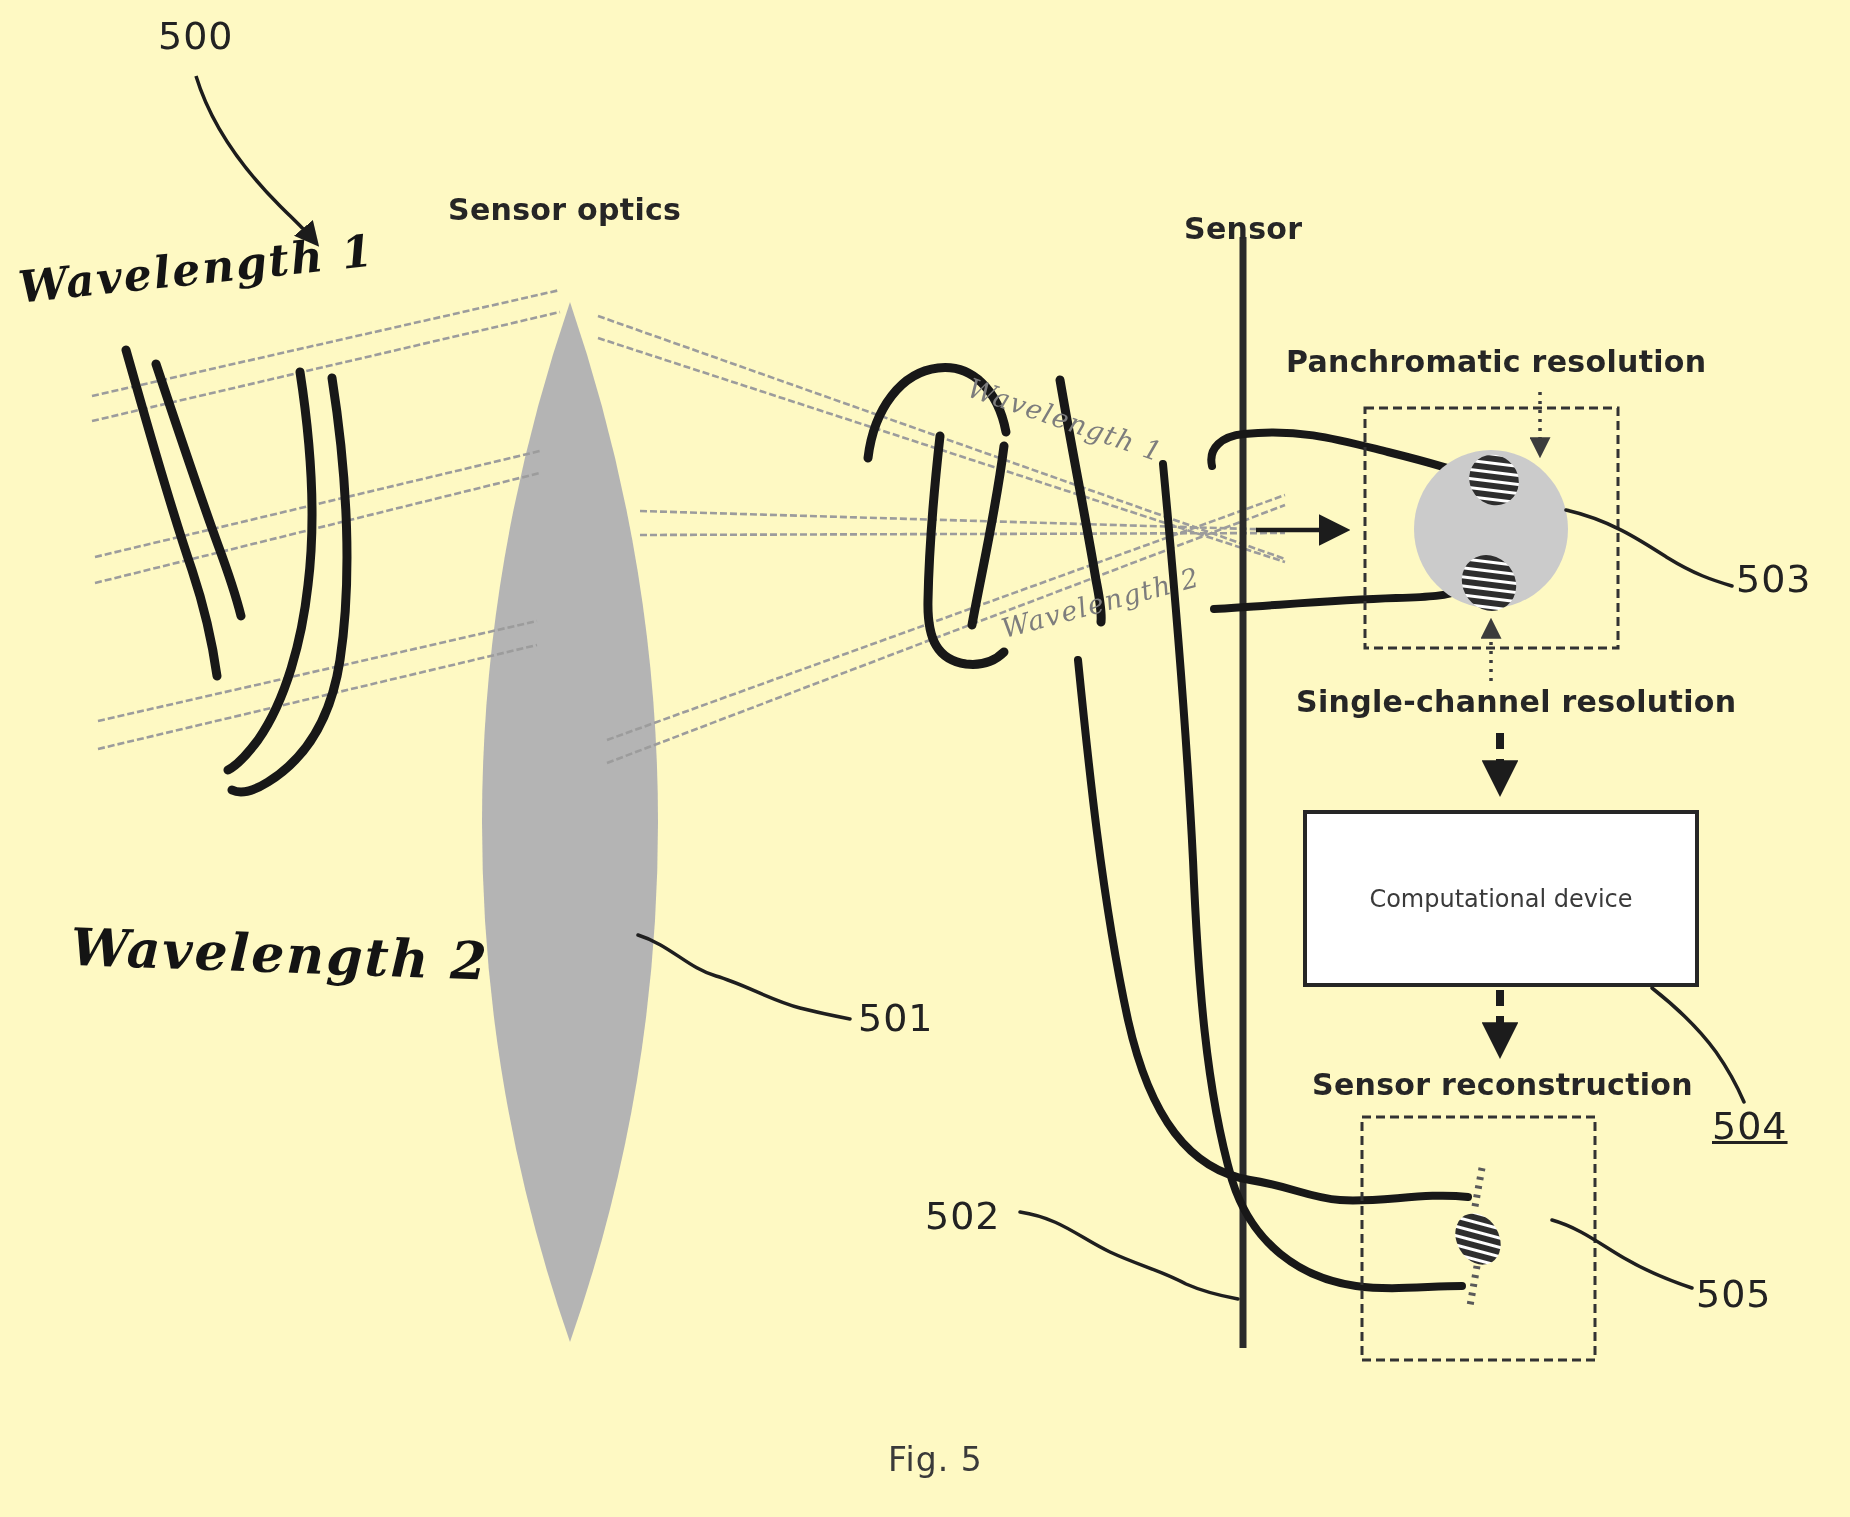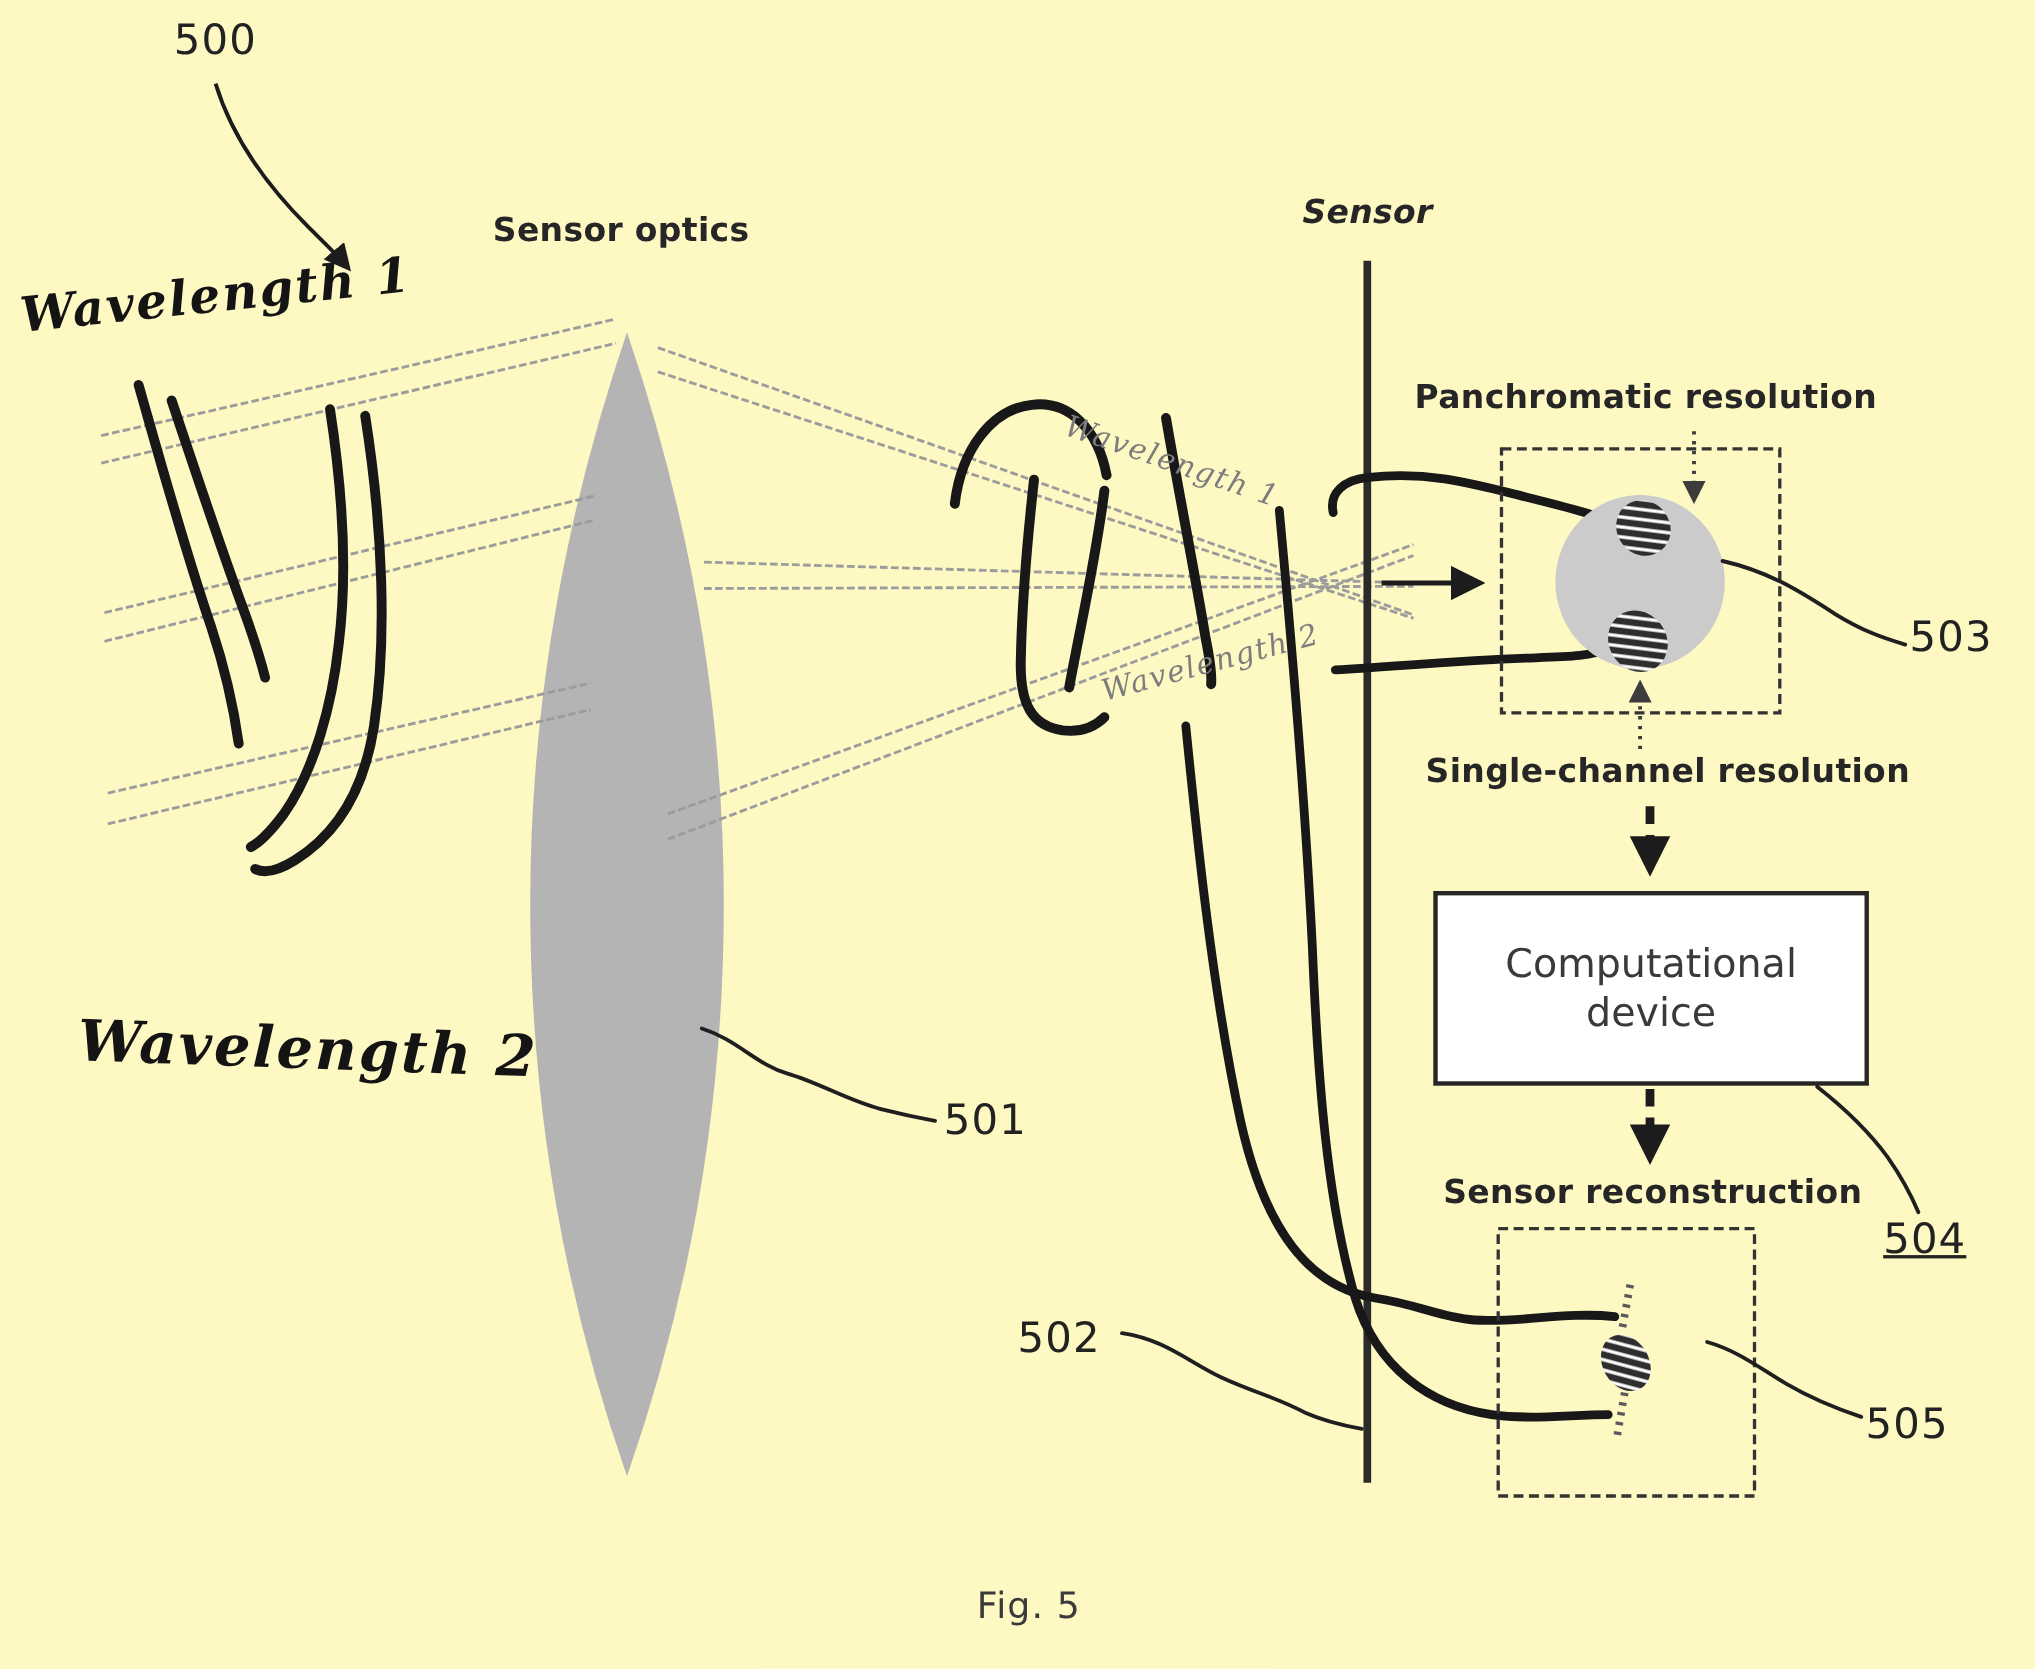"Sensor" div.lbl { font-style: italic -> none; top: 176px -> 211px }
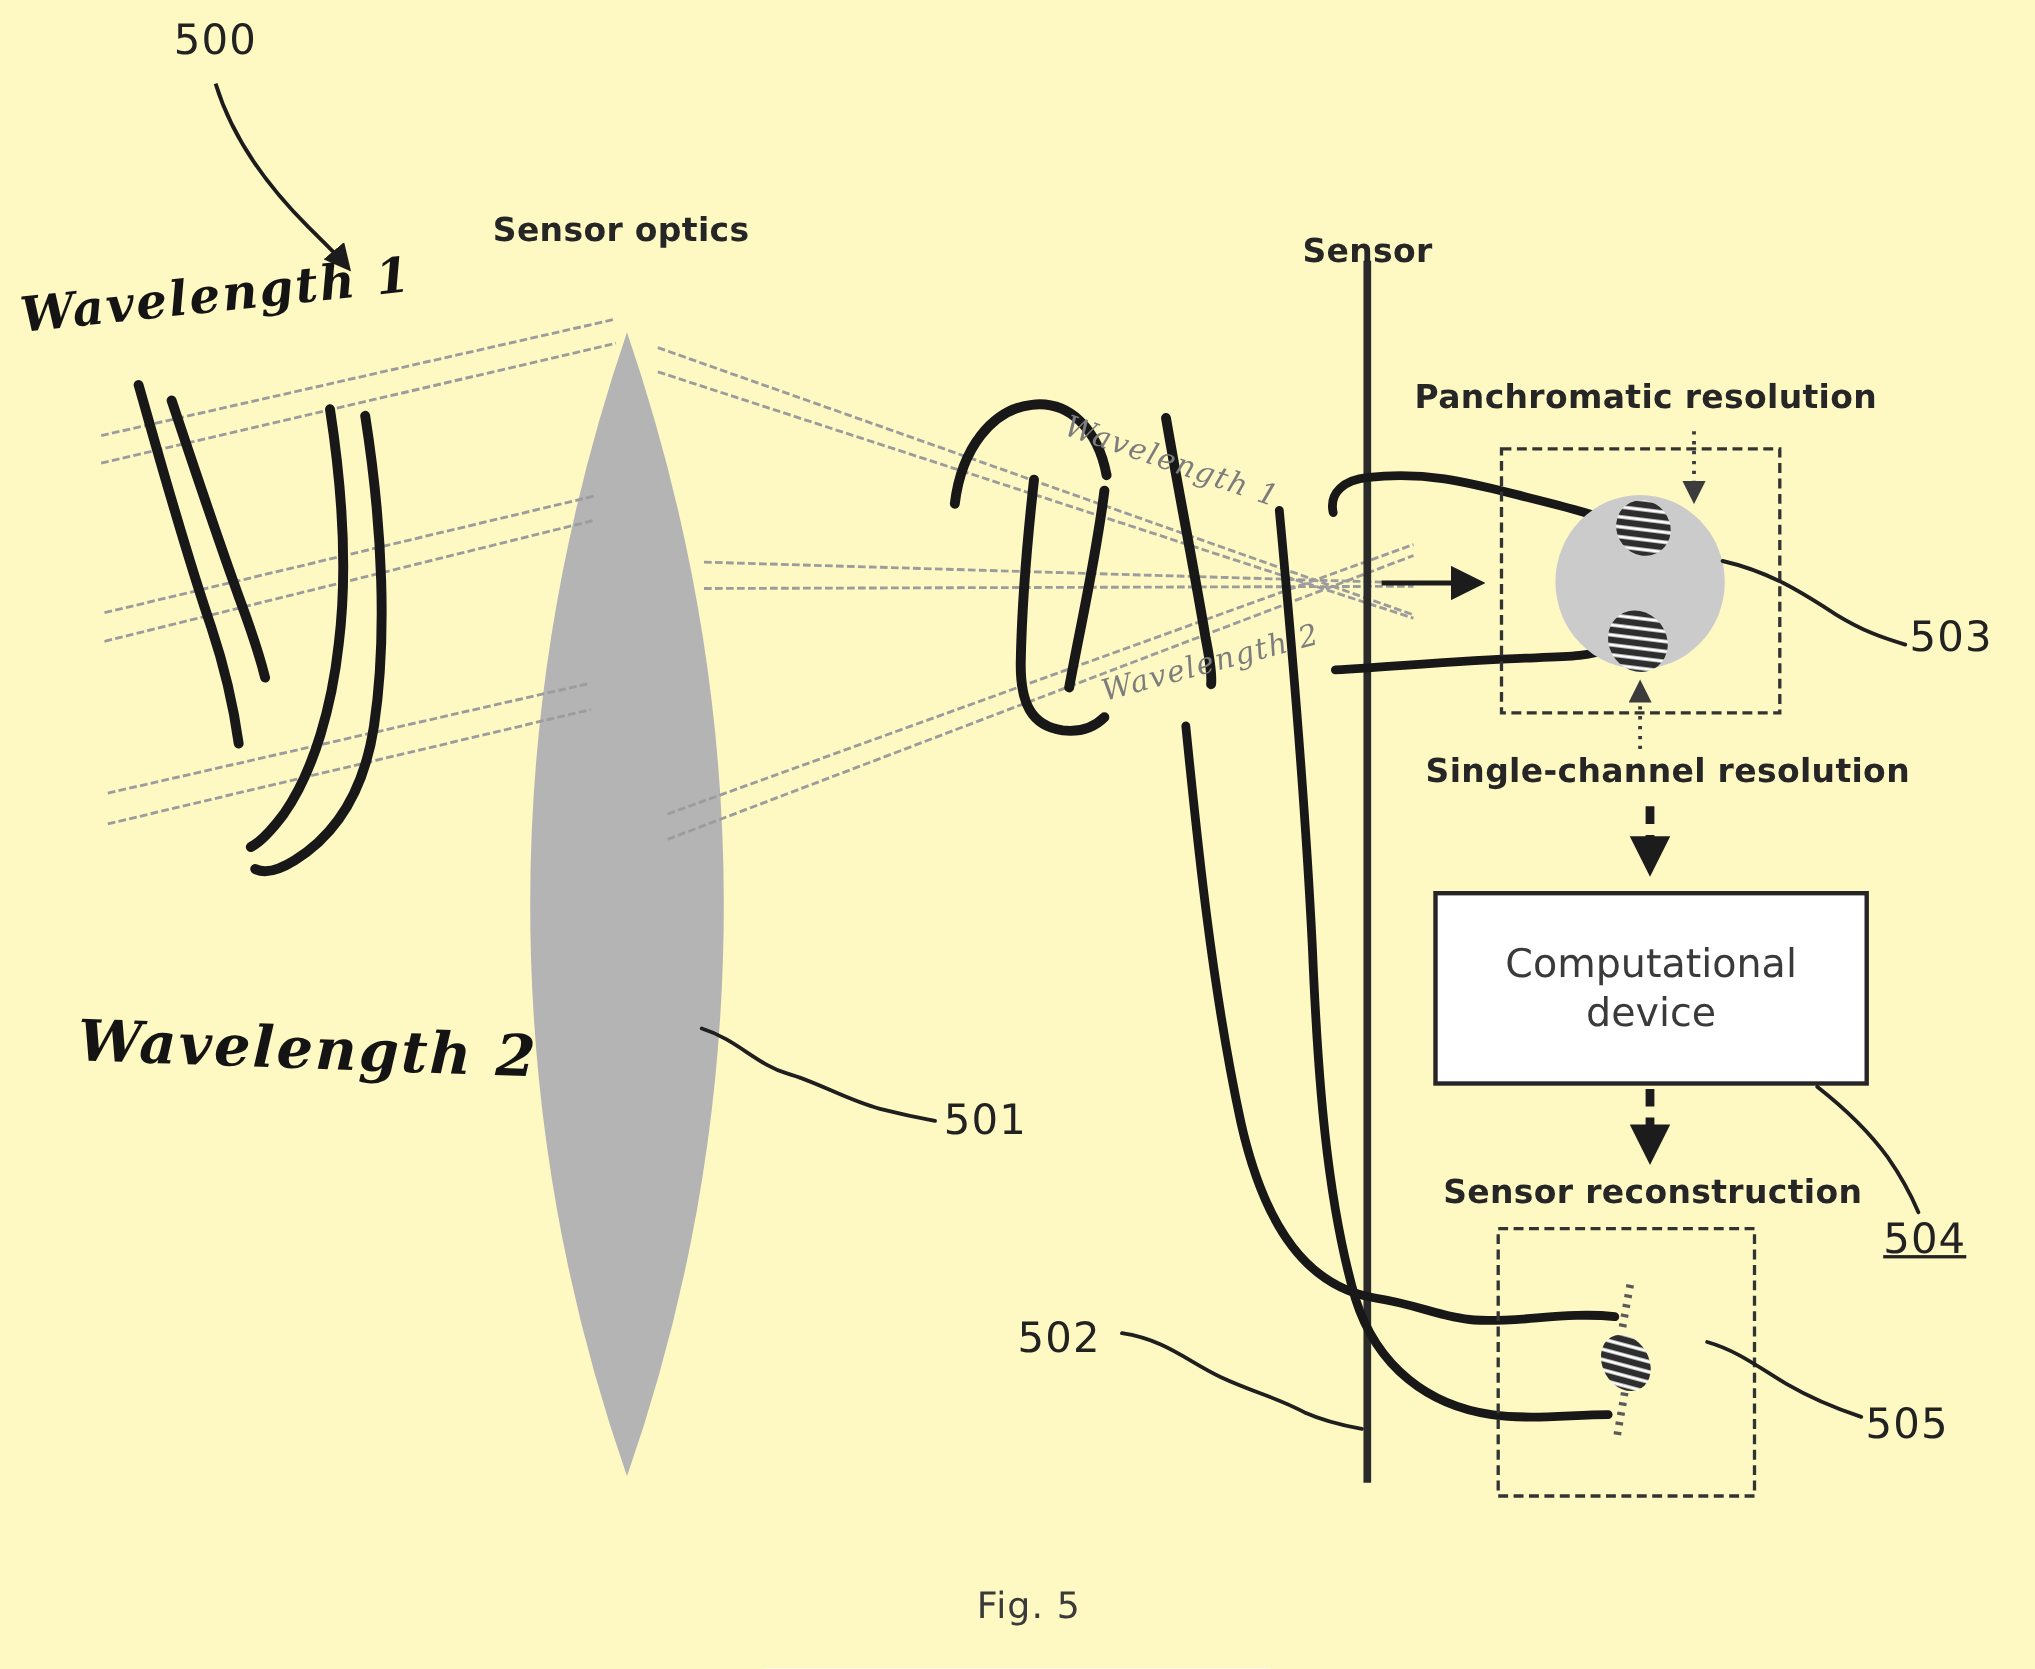"Computational device" #comp-text { font-size: 36px -> 24px }
